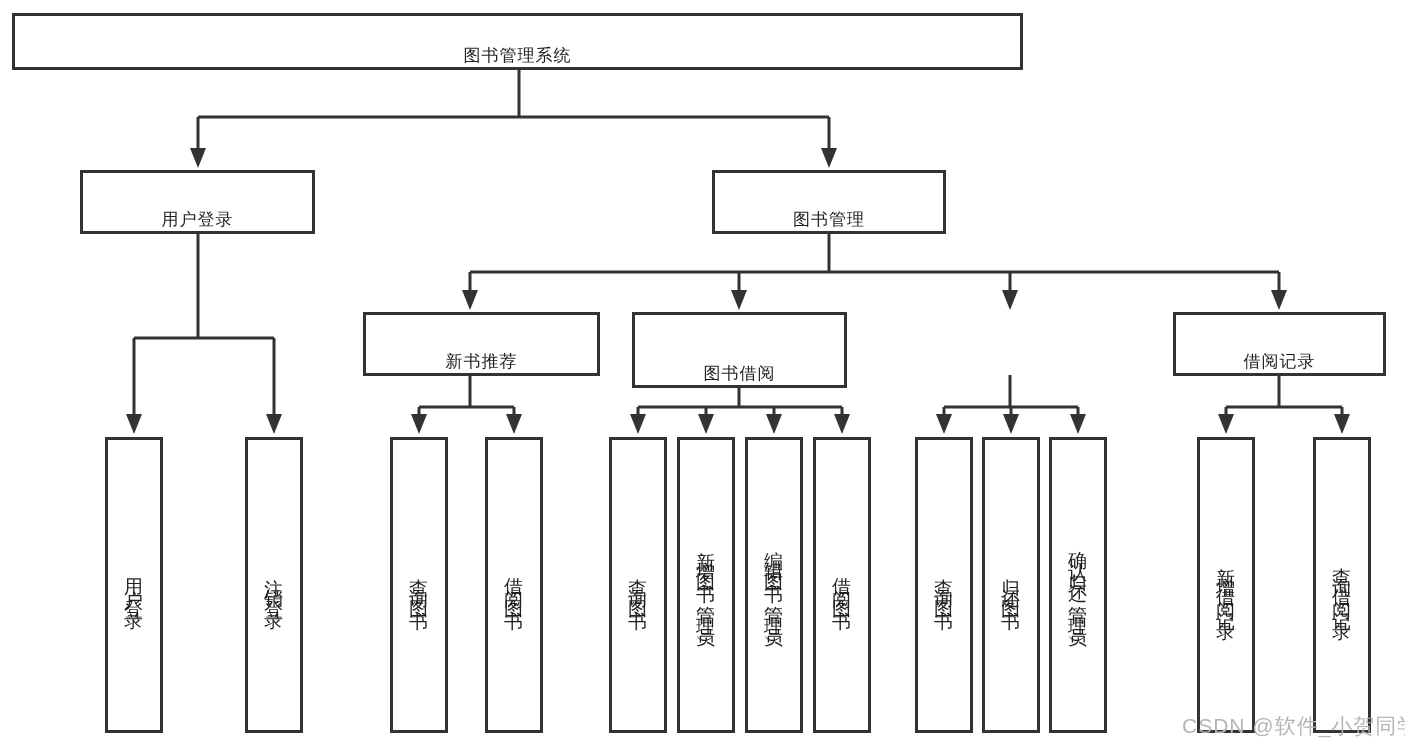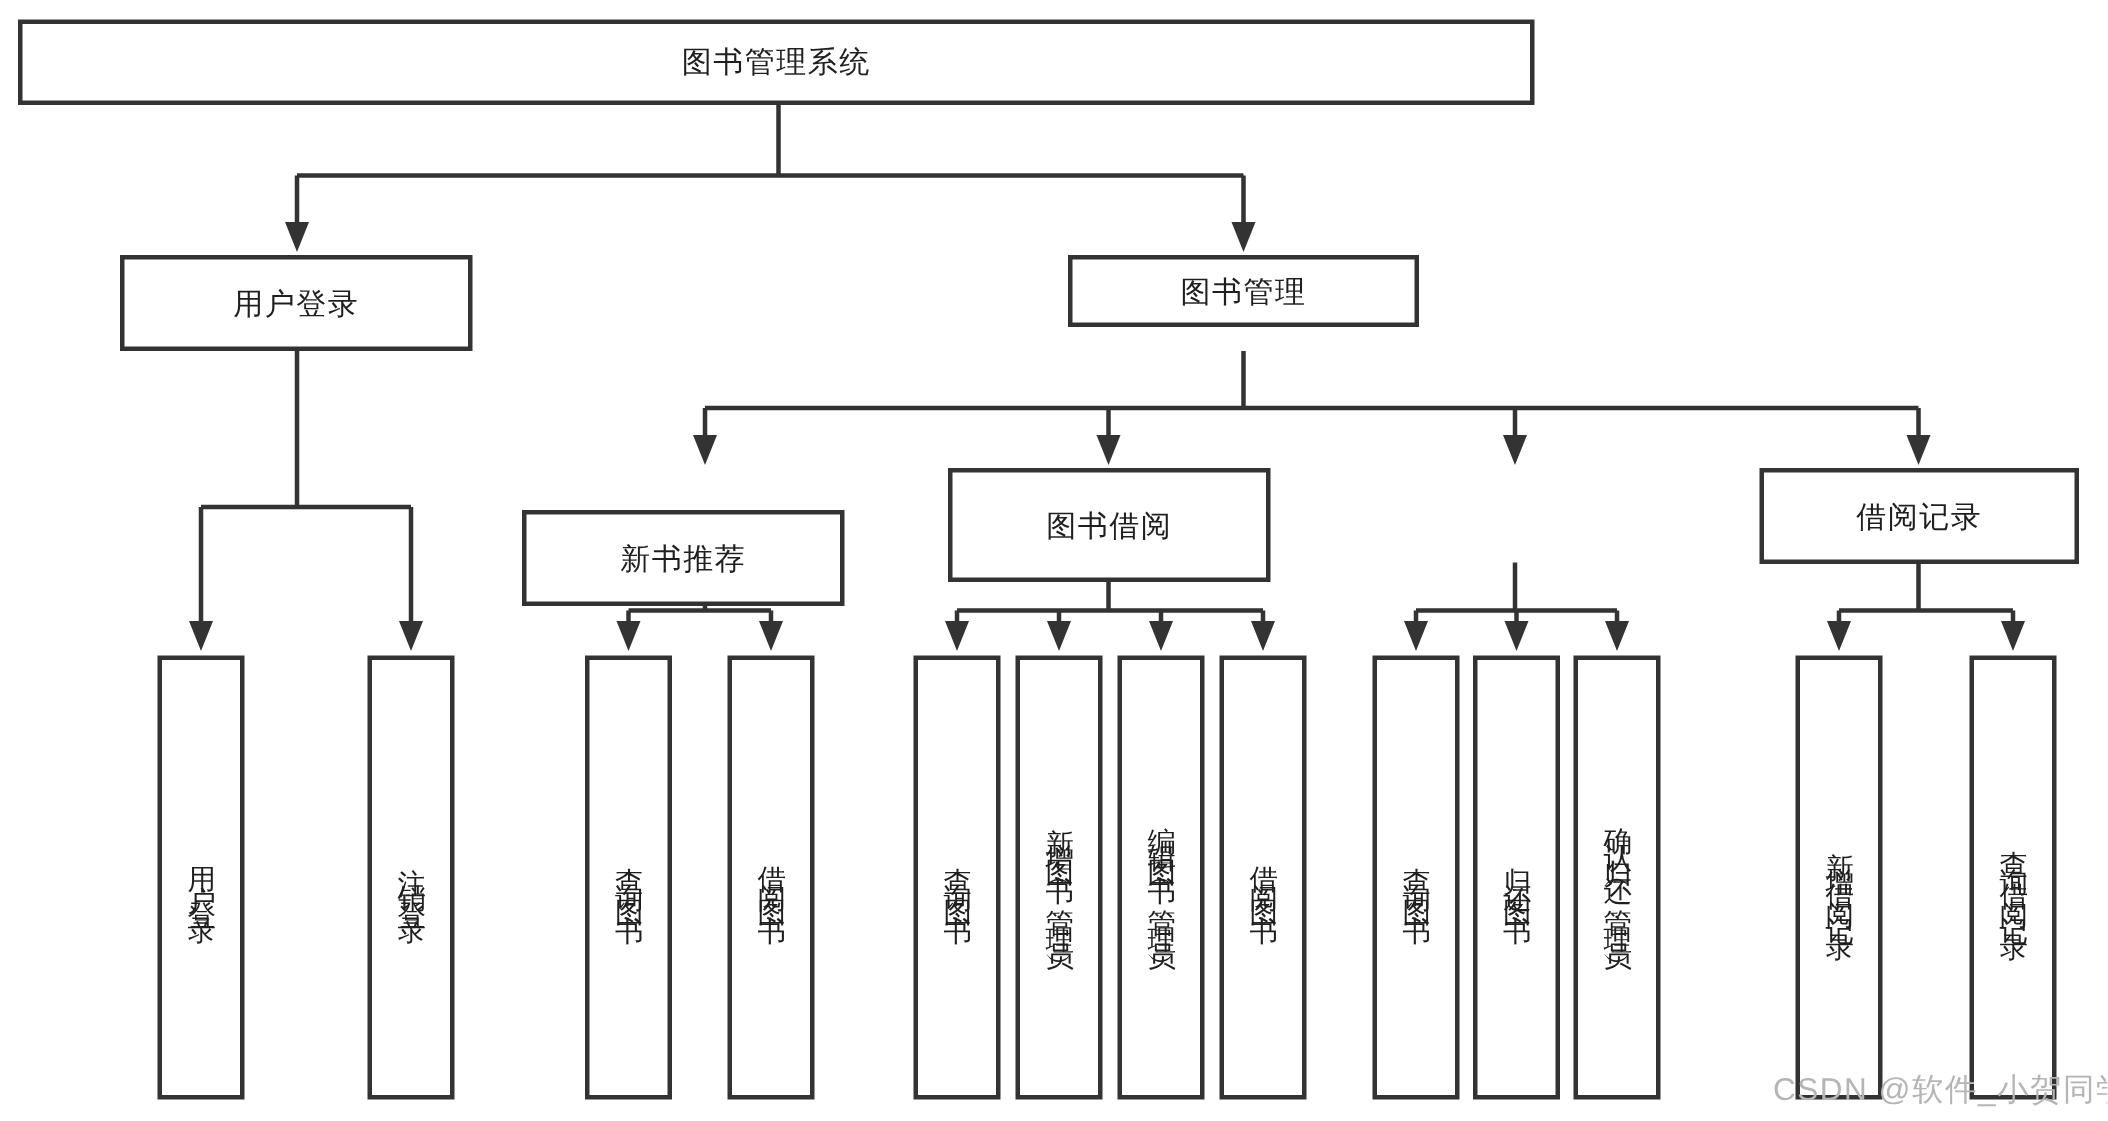"图书管理系统" .hbox { align-items: none -> flex-end; font-size: 20px -> 17px }
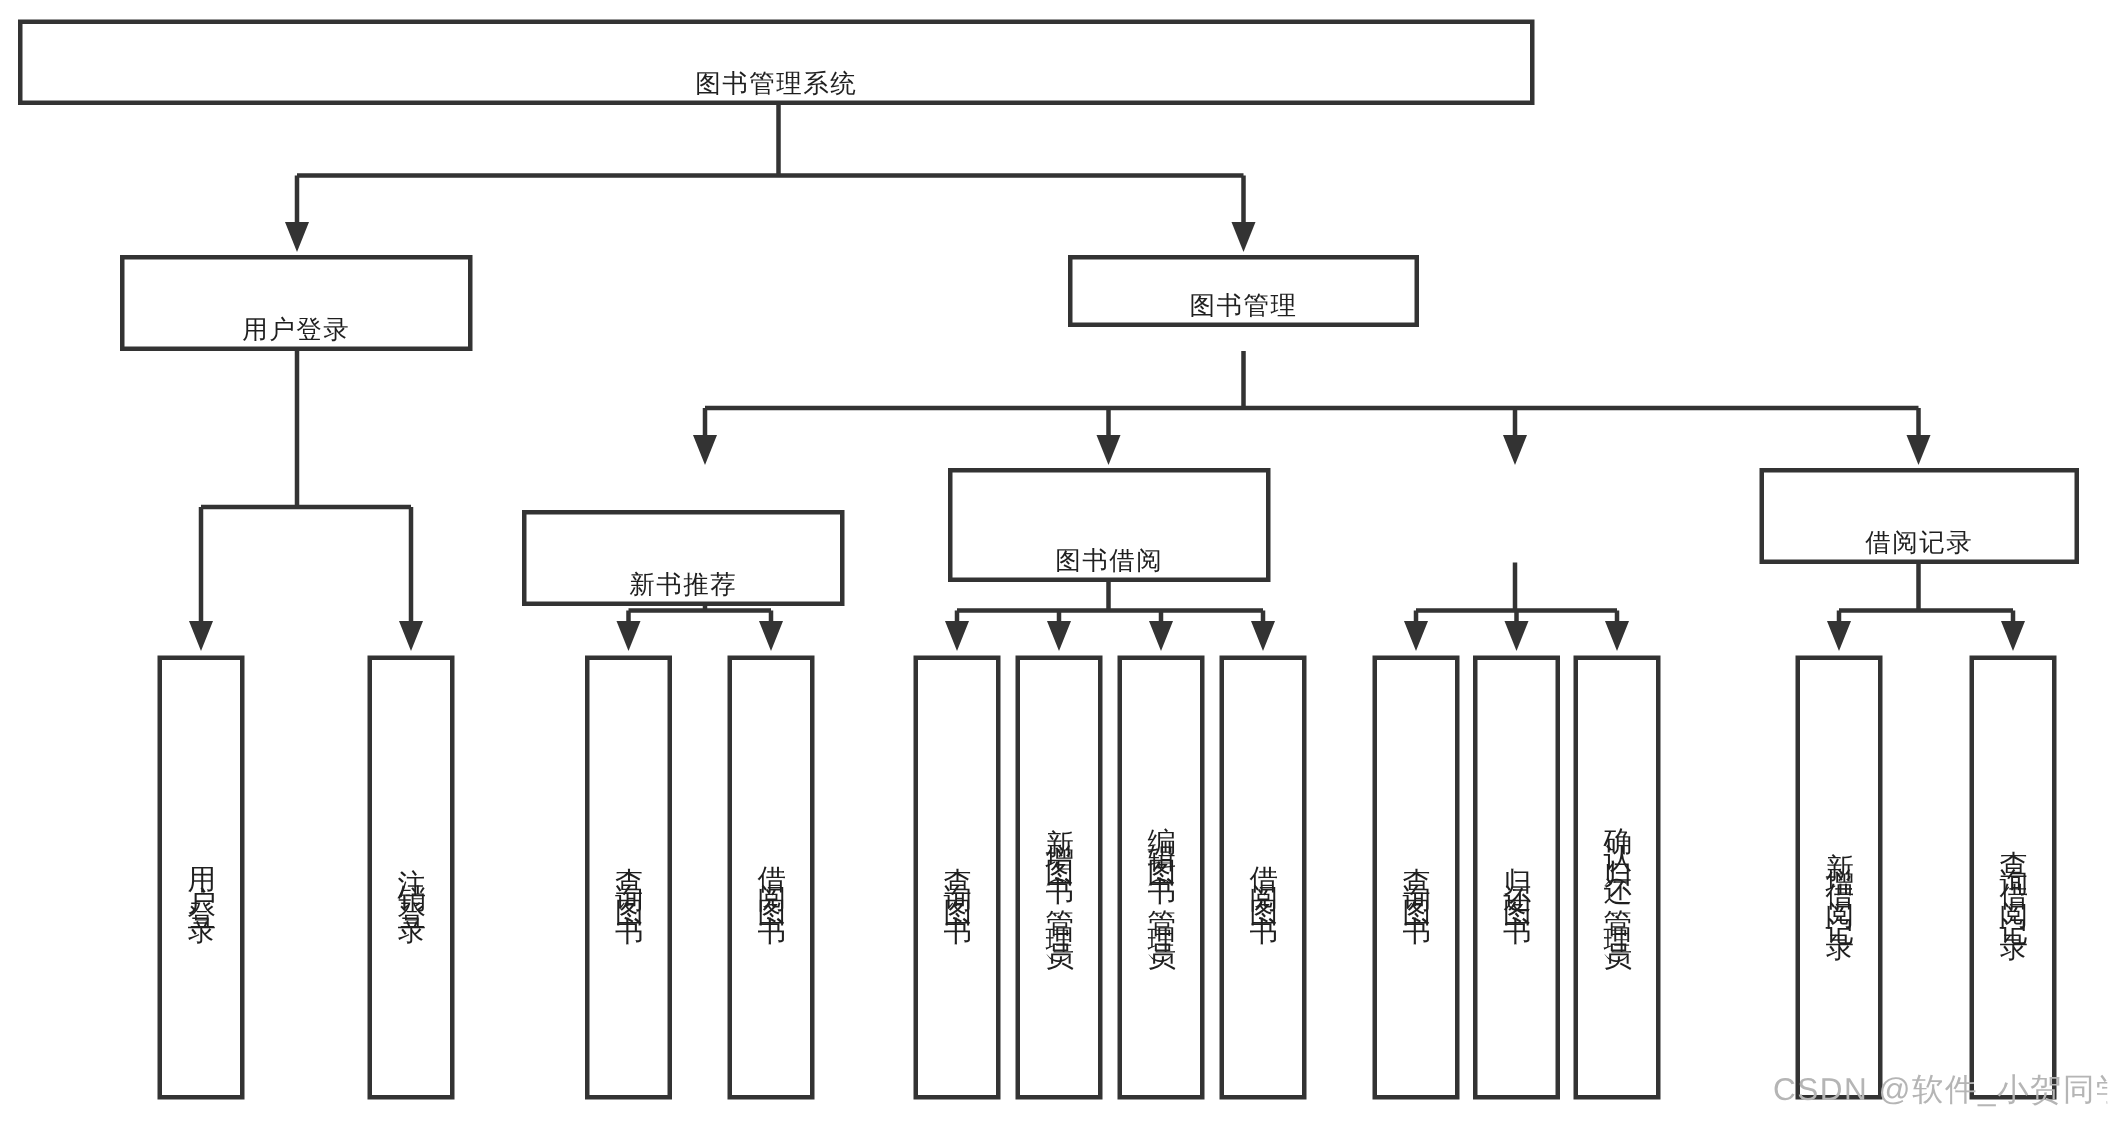"图书管理" div.box { height: 48px -> 64px }
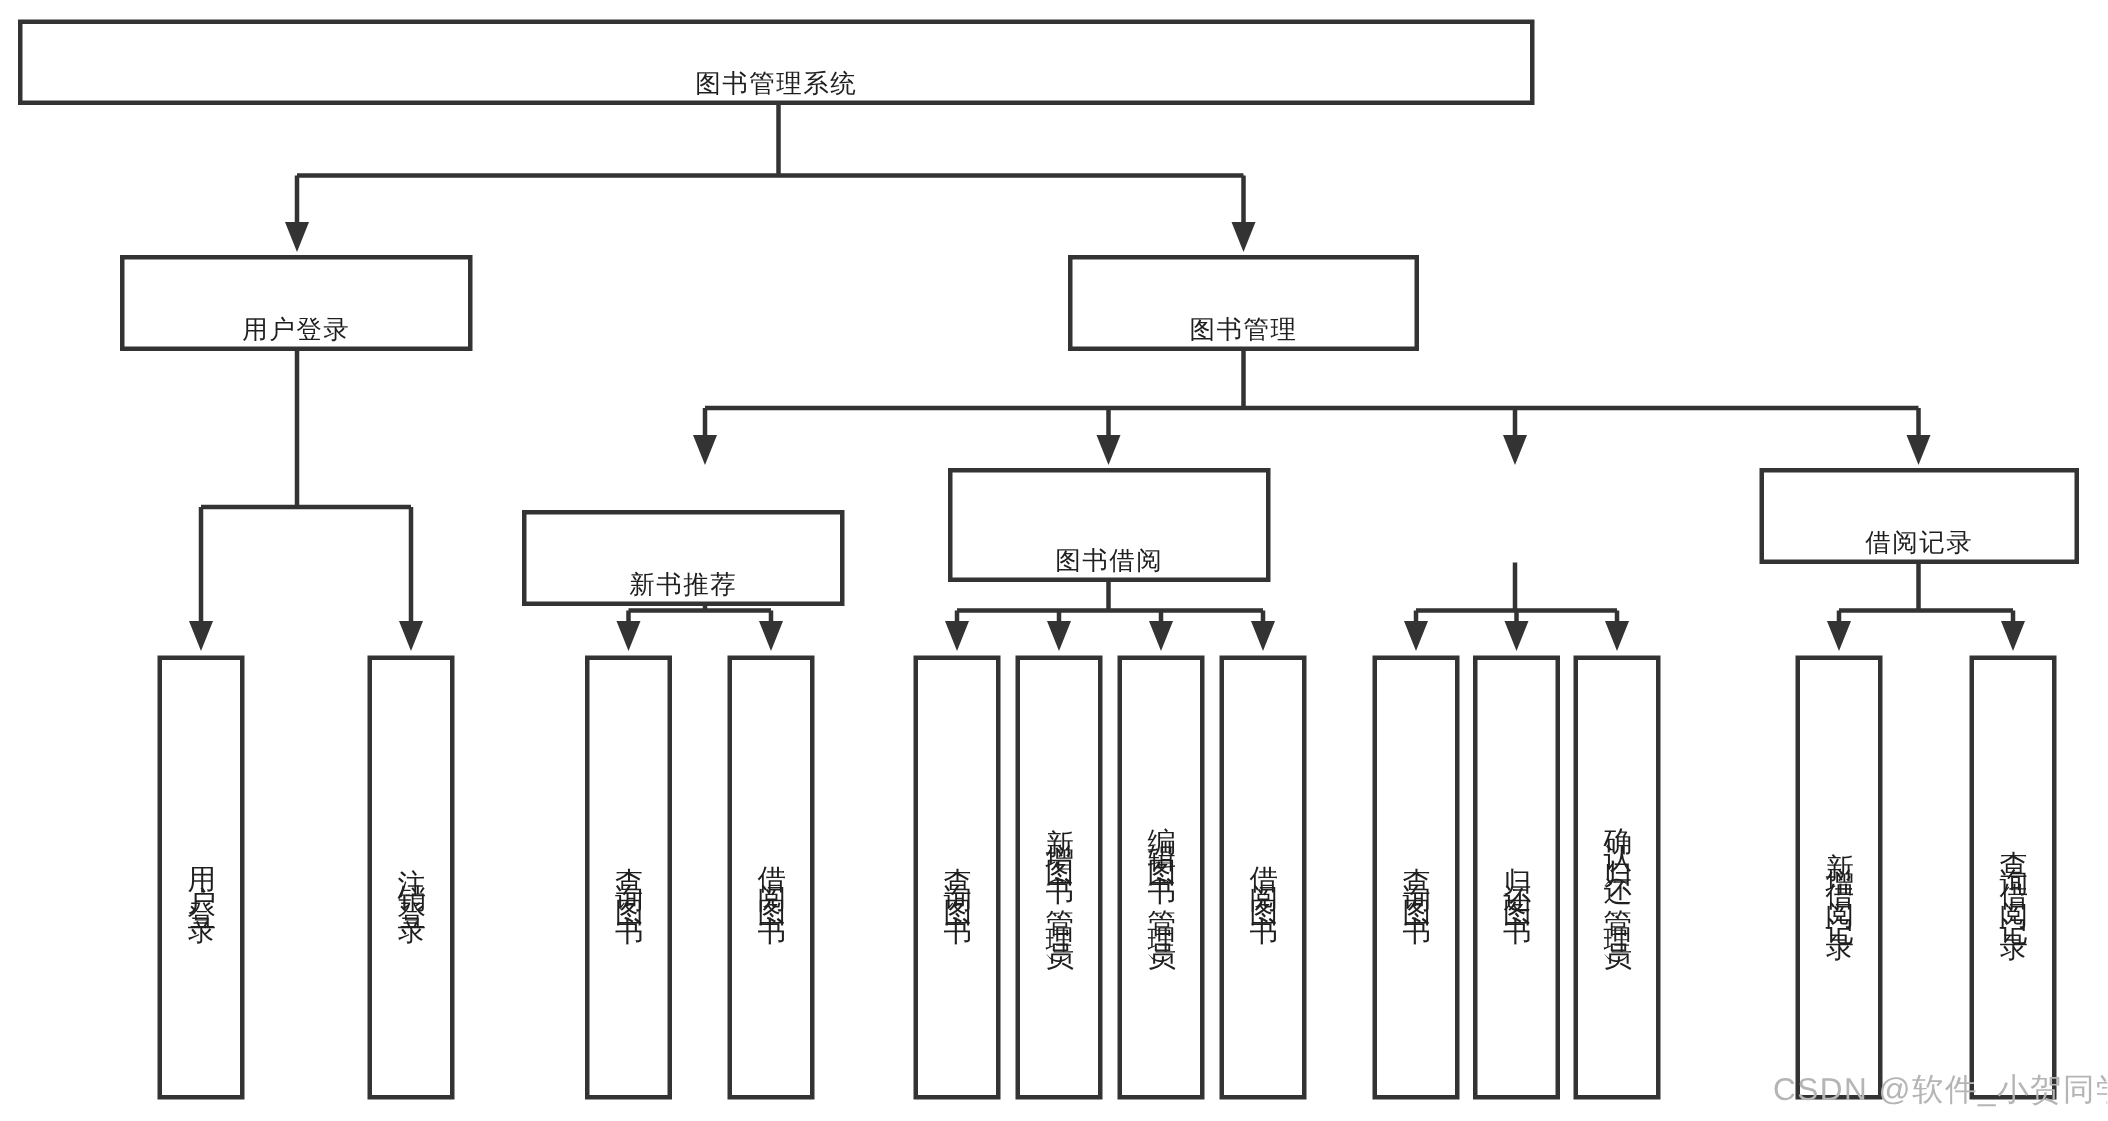"新书推荐" div.box { left: 348px -> 363px; margin-top: 28px -> none; width: 215px -> 237px }
